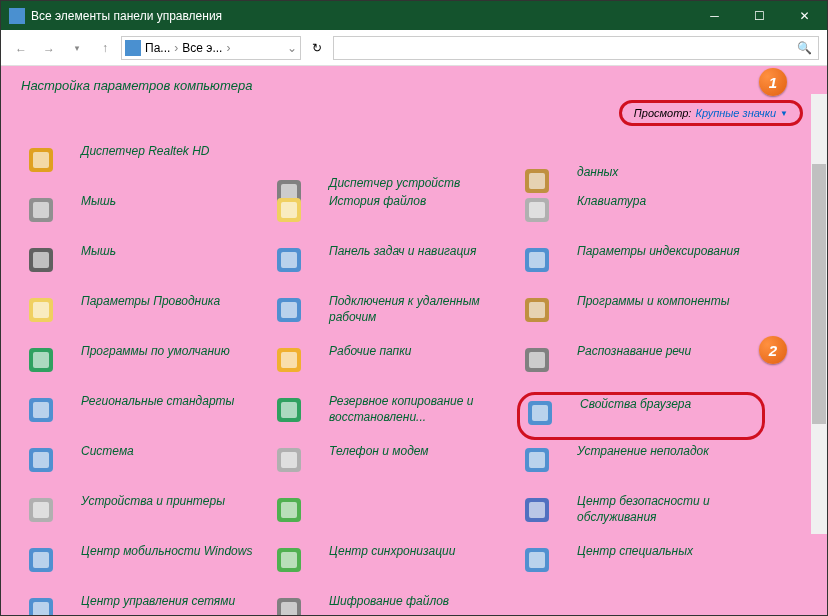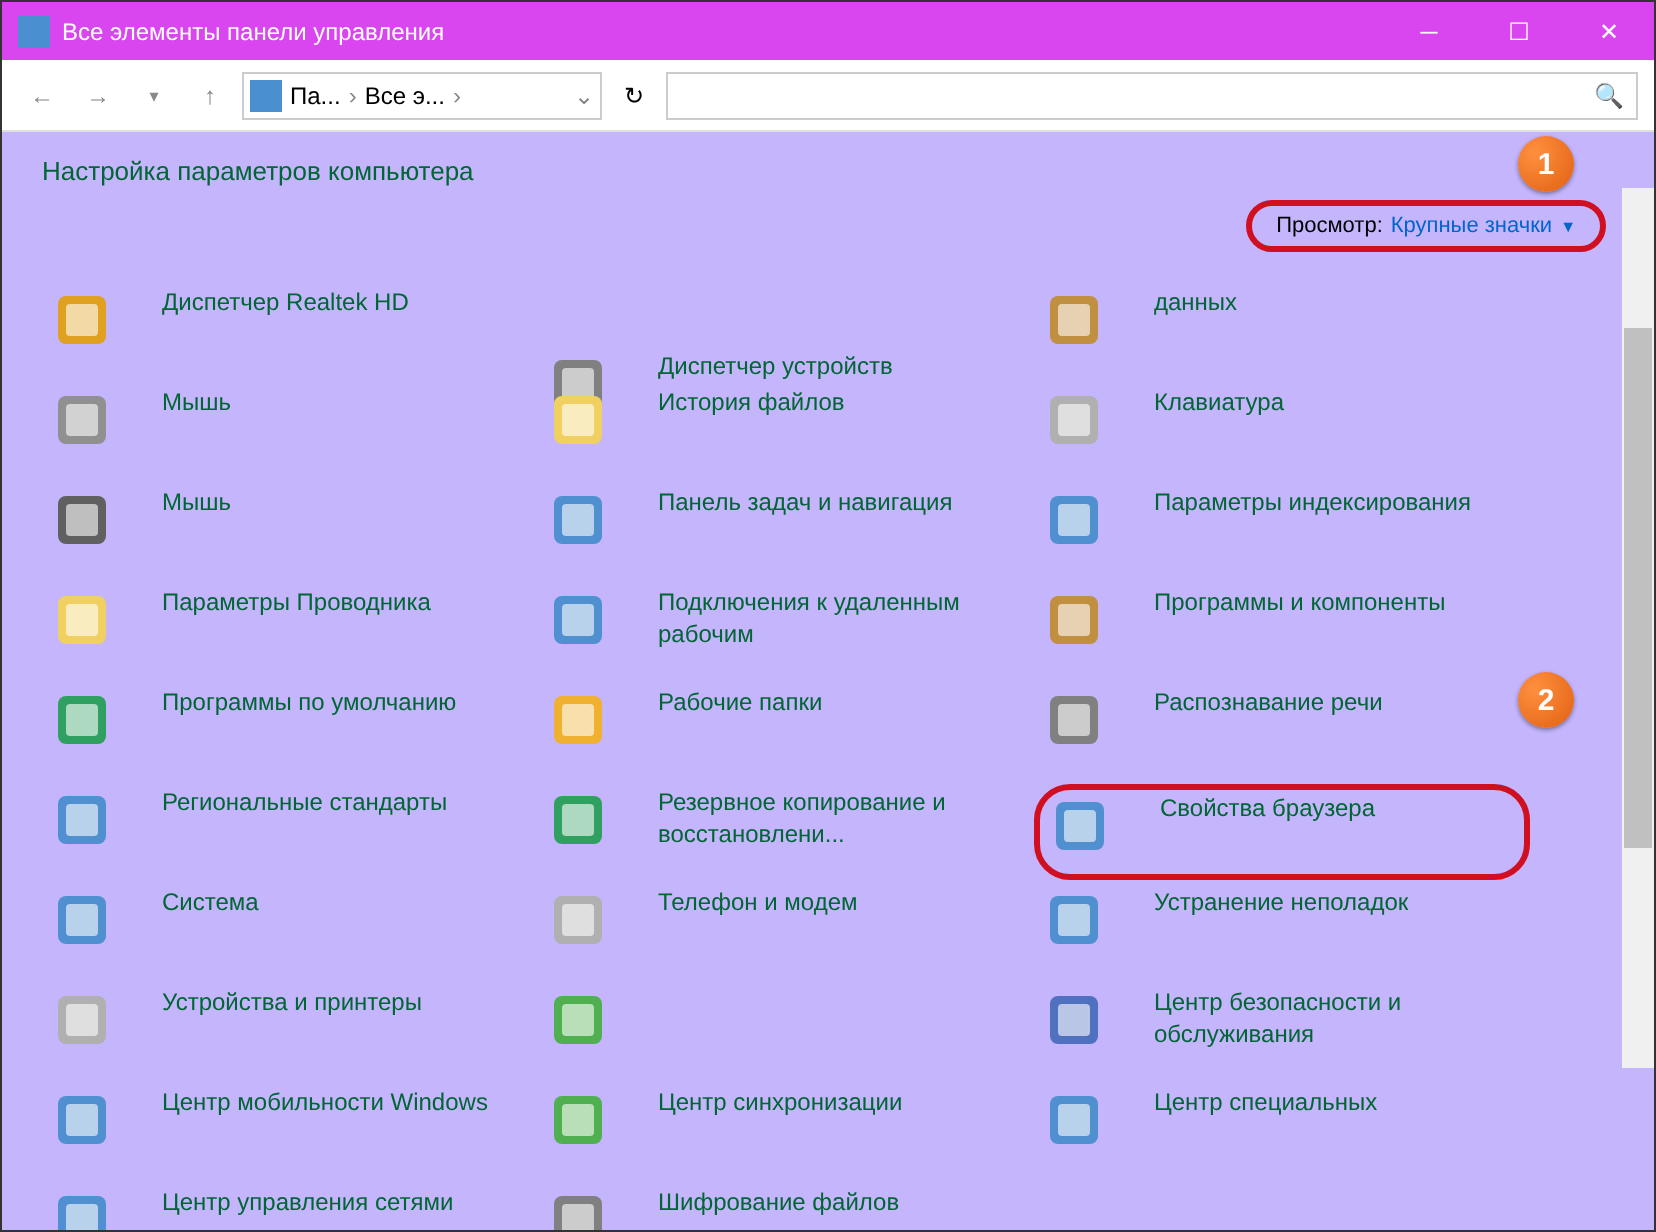"Все элементы панели управления" .titlebar { background: #d946ef -> #14532d }
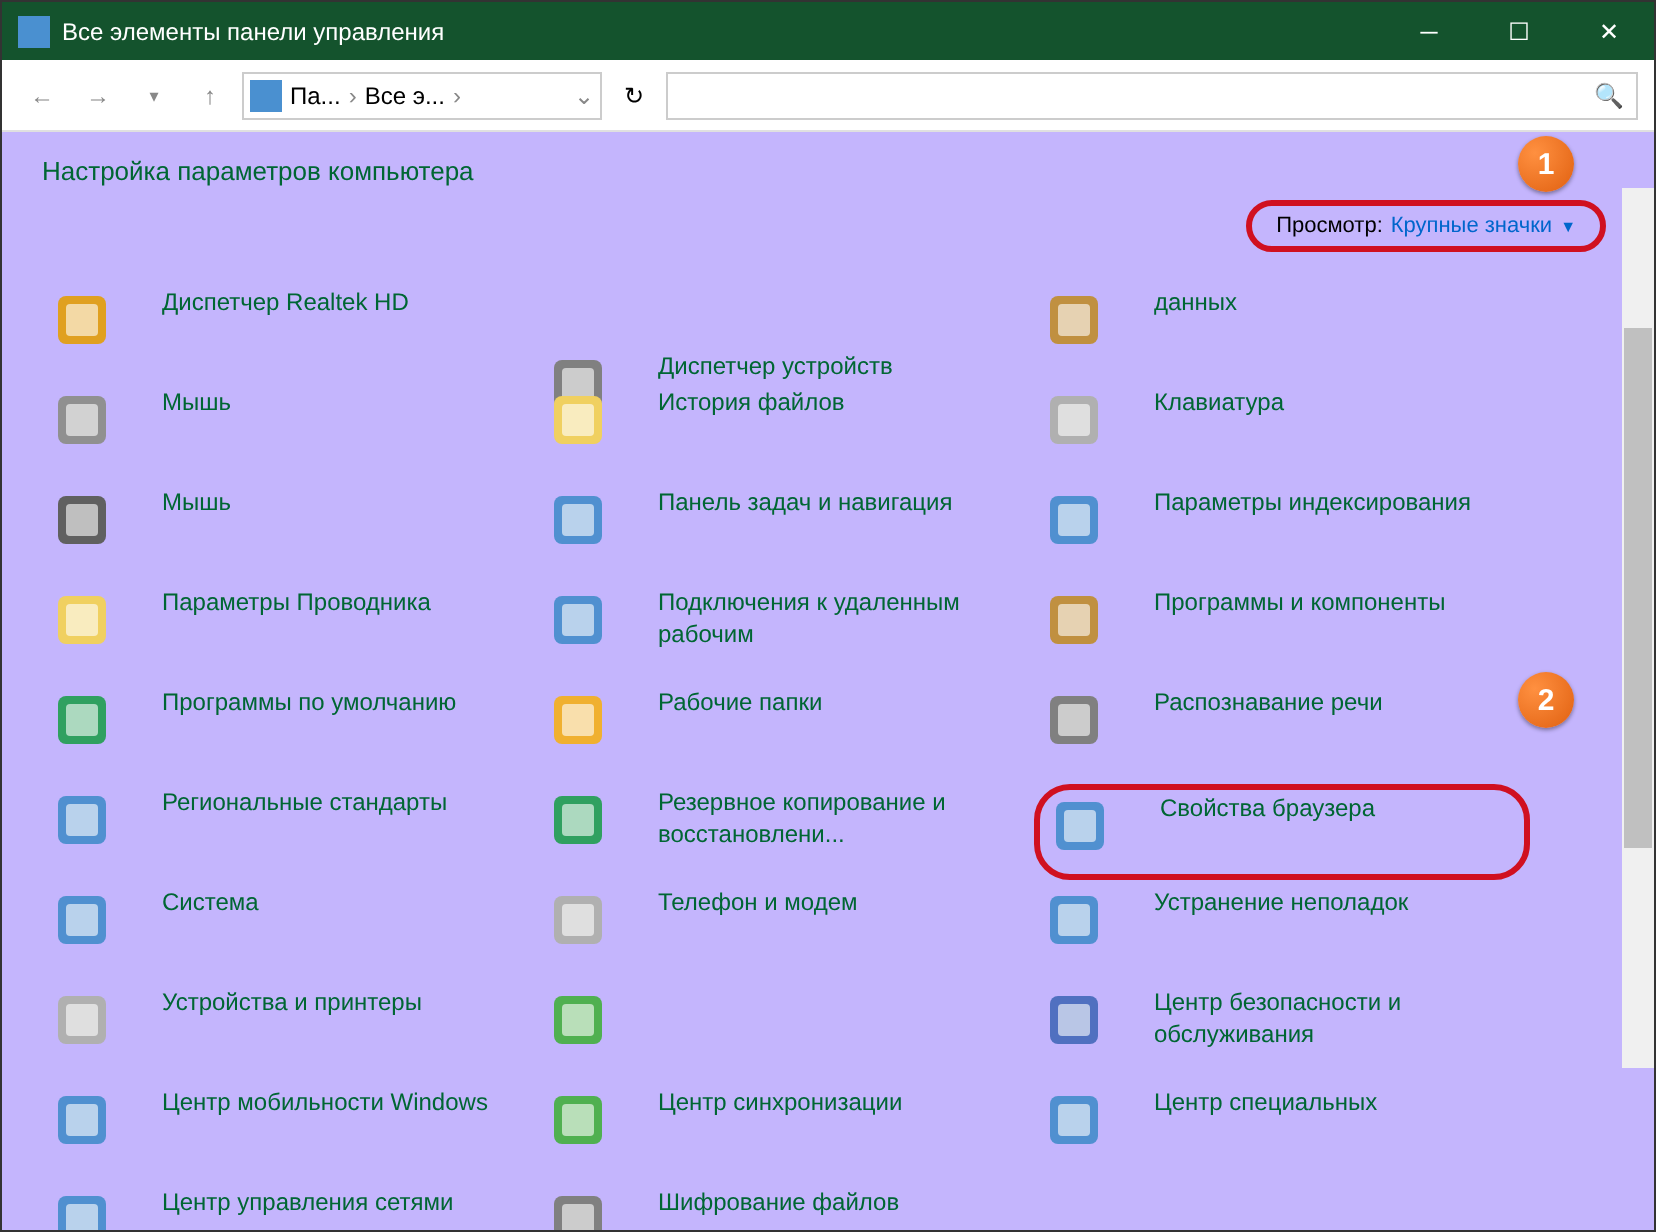"Настройка параметров компьютера" .content { background: #c4b5fd -> #f9a8d4; font-style: none -> italic }
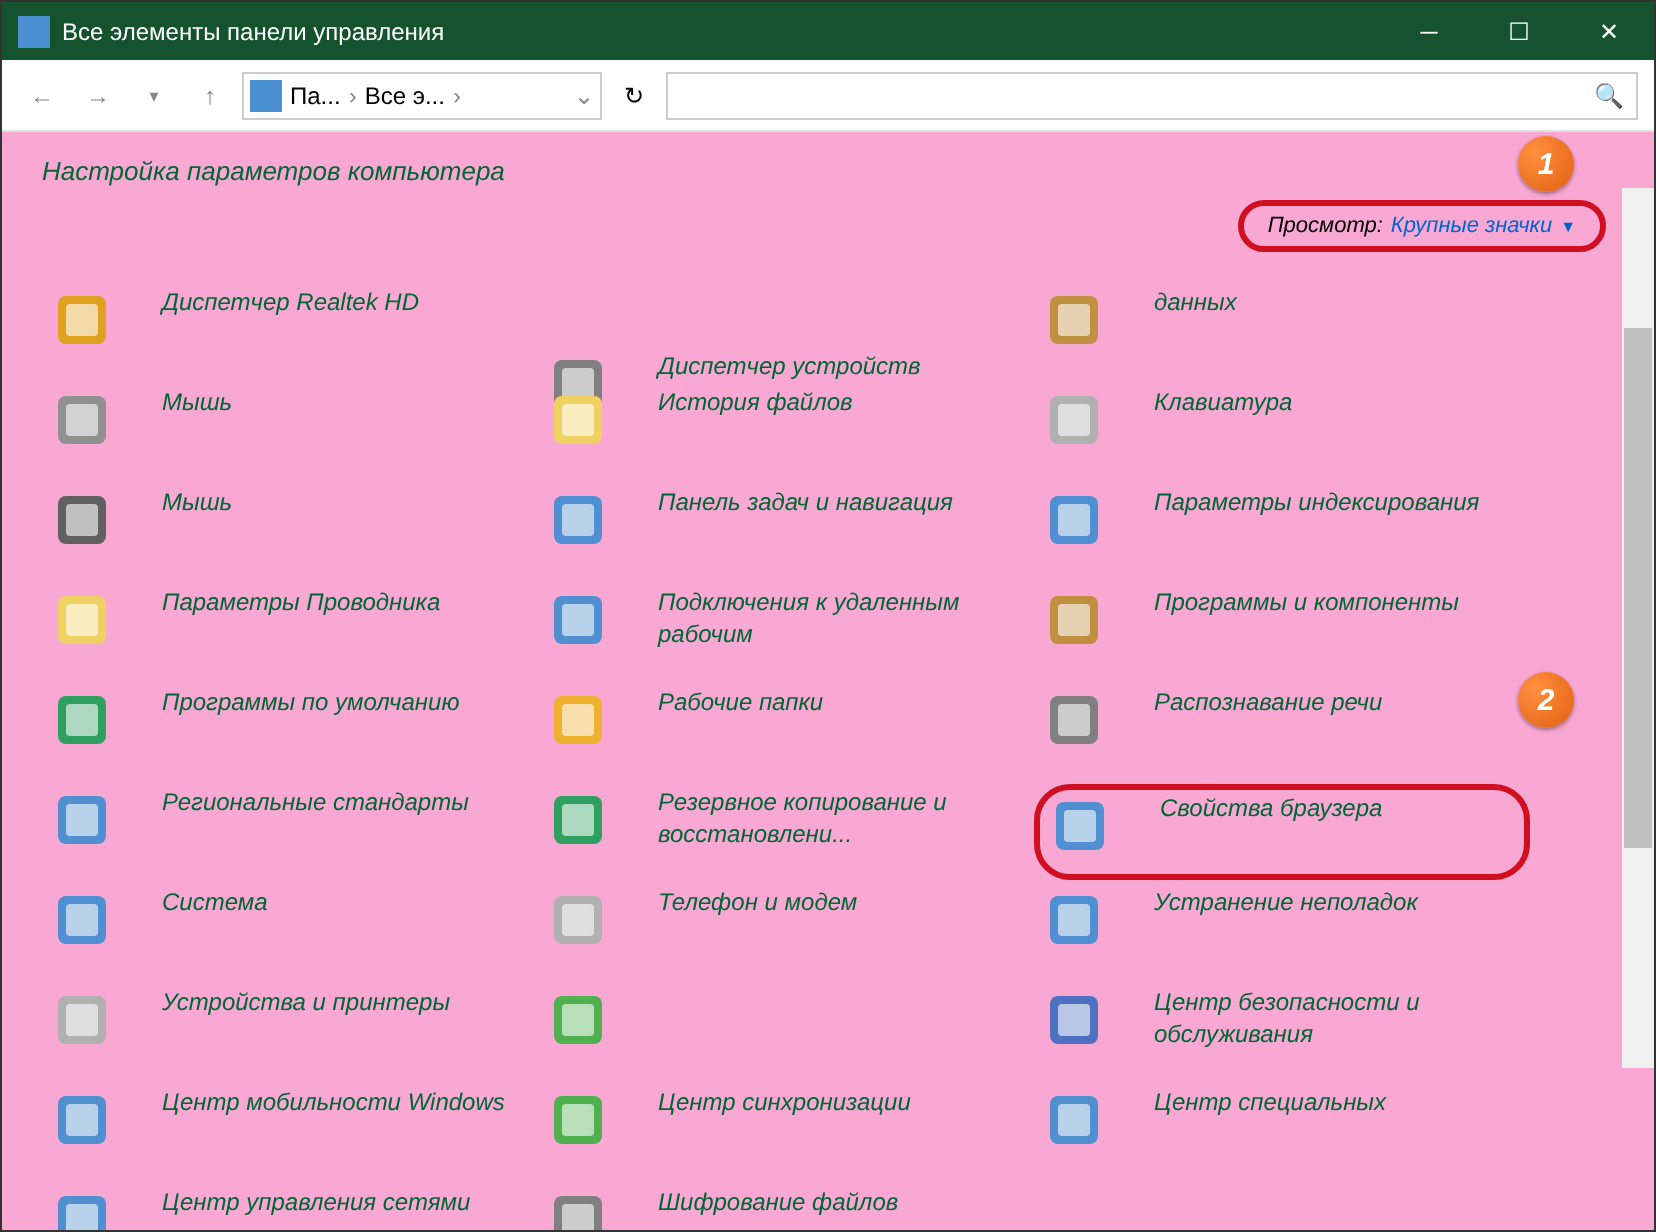"данных" div.item { margin-top: none -> 21px }
